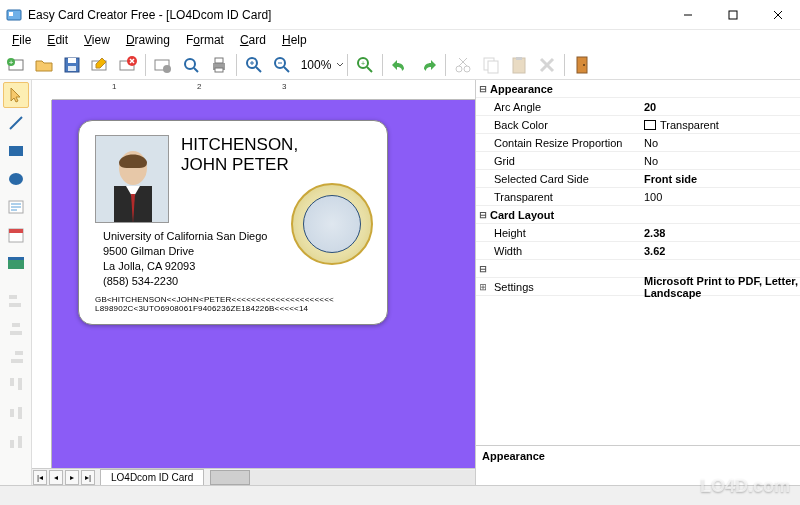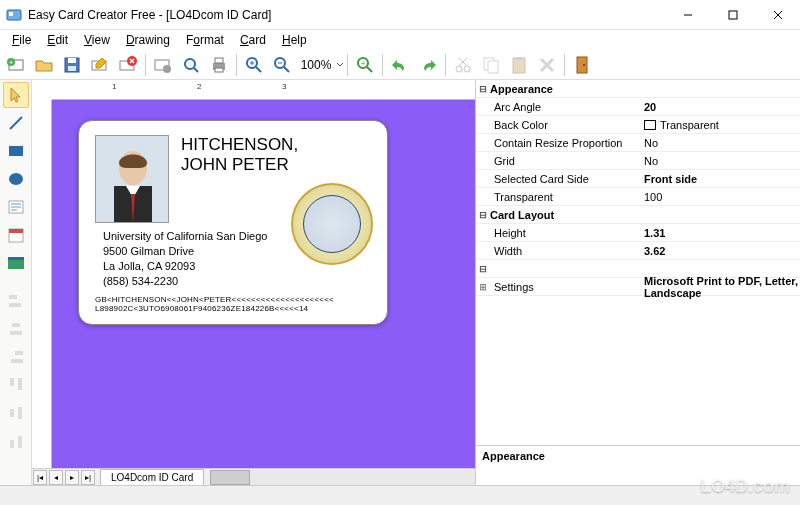"1.31" span.v { text: 1.31 -> 2.38 }
